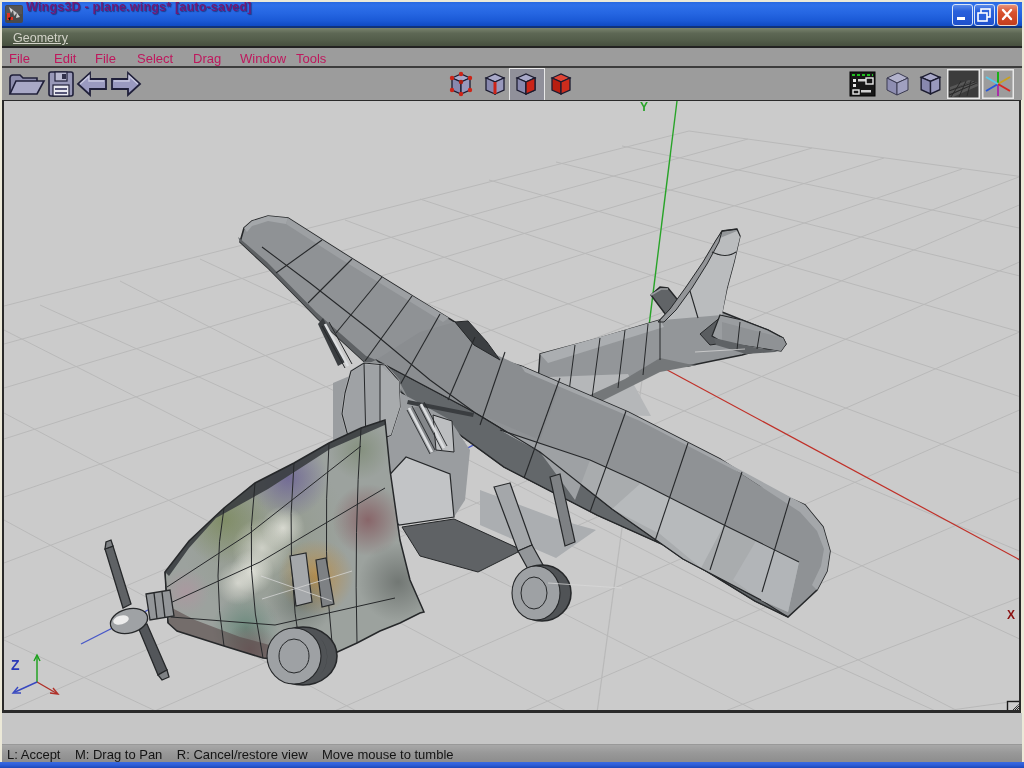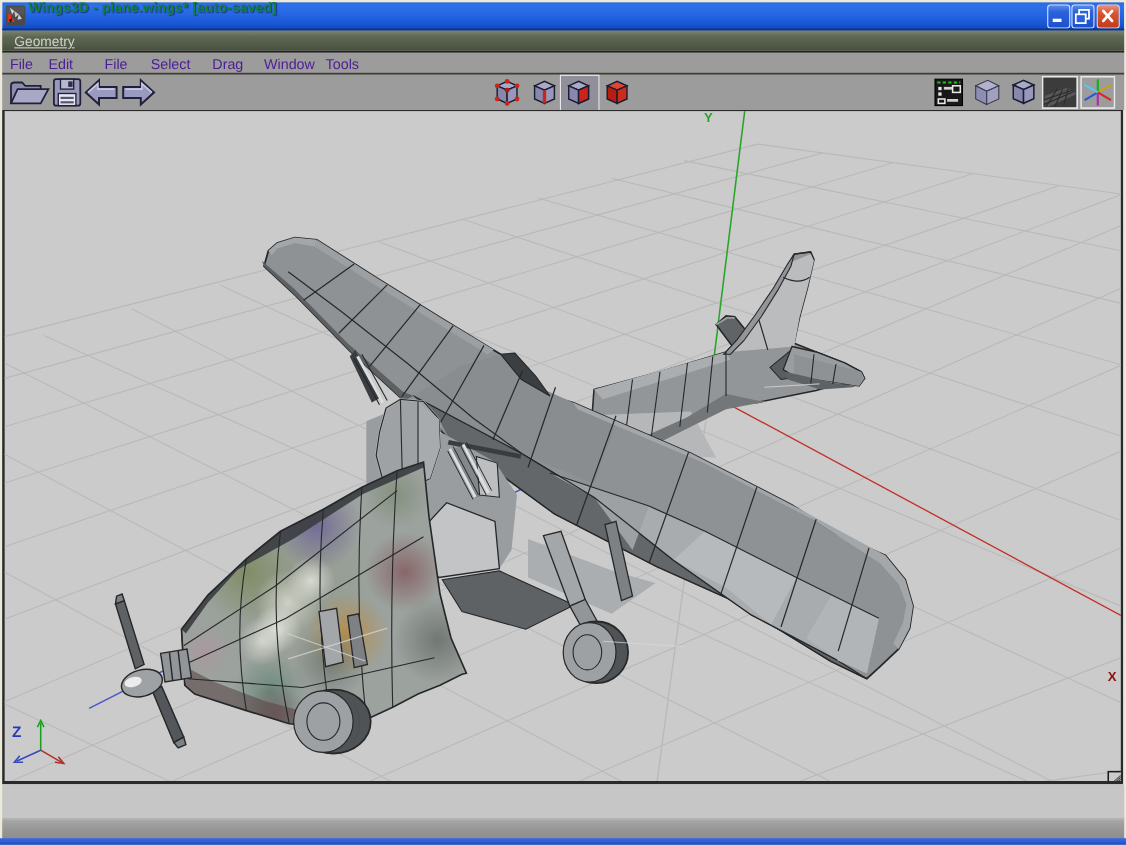"Wings3D - plane.wings* [auto-saved]" #titletext { color: #15803d -> #701a75 }
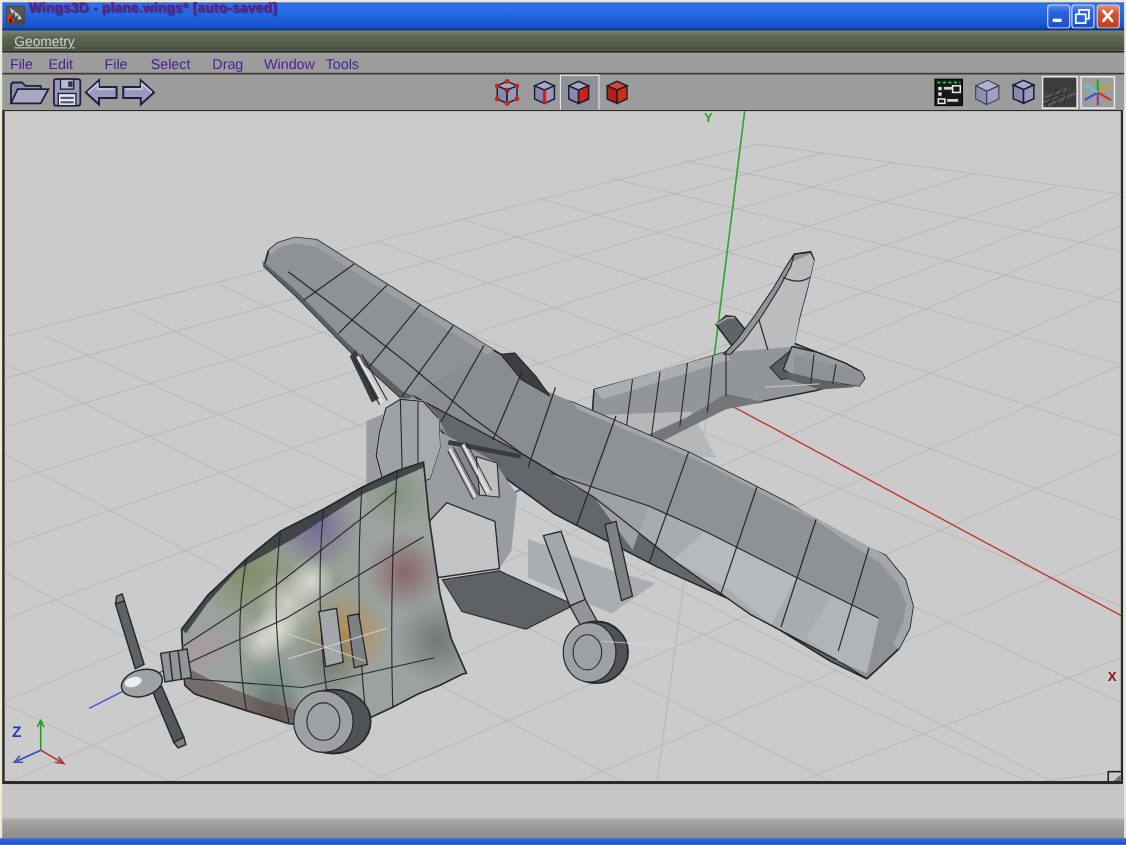"File" .mi { color: #4c1d95 -> #be185d }
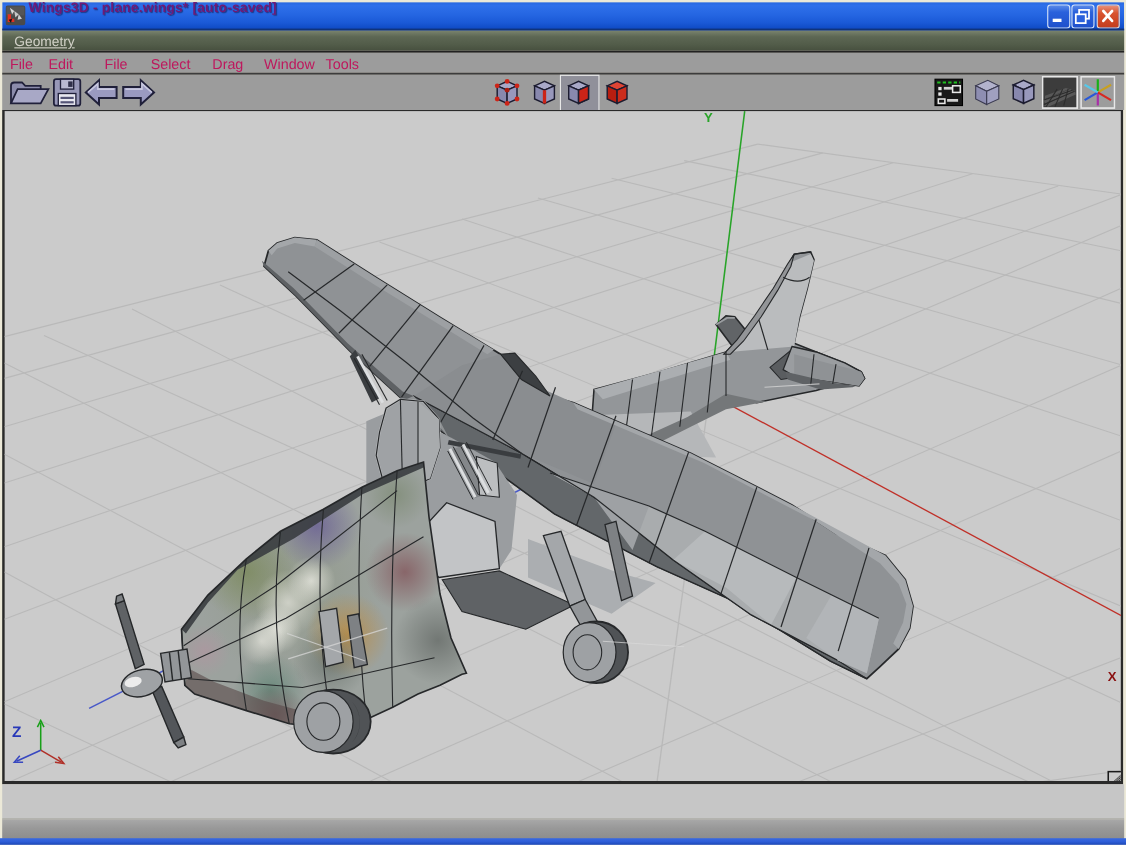"Edit" div.abs { left: 44px -> 54px }
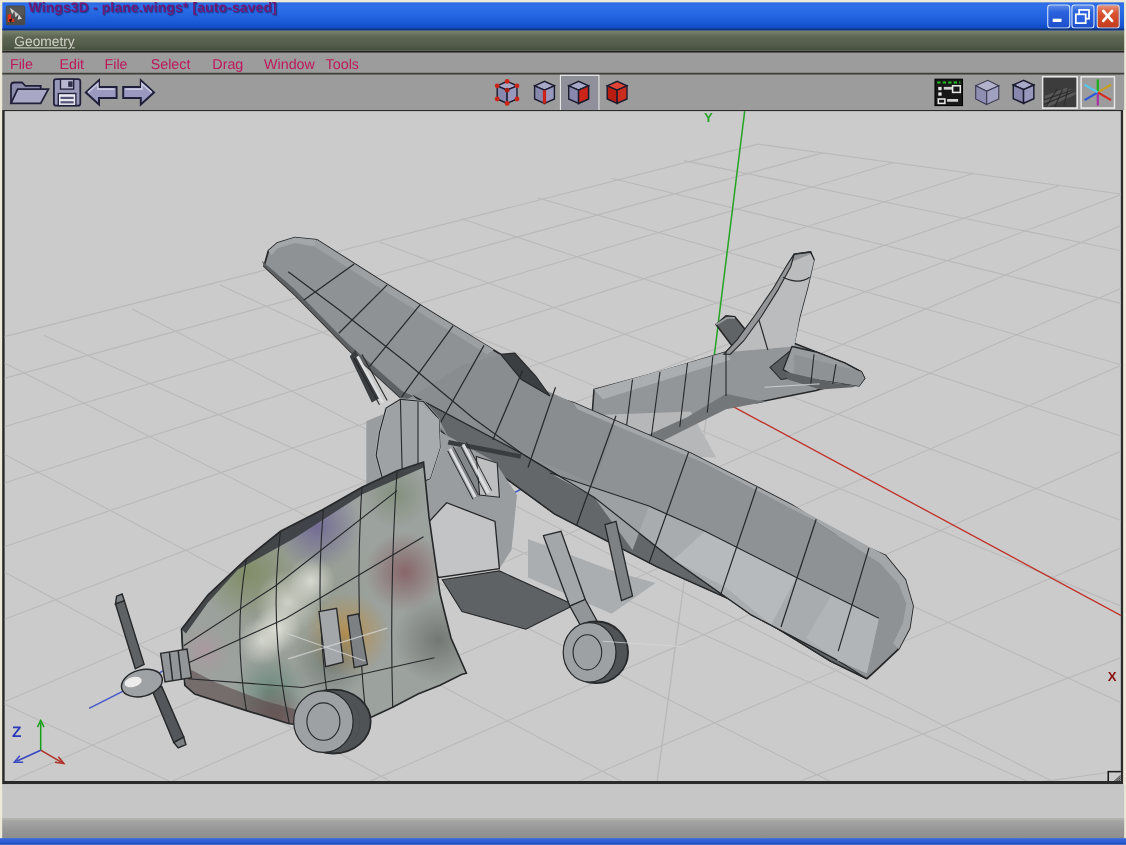"L: Accept M: Drag to" div.abs { html: none -> <div>L: Accept&nbsp;&nbsp;&nbsp;&nbsp;M: Drag to Pan&nbsp;&nbsp;&nbsp;&nbsp;R: Cancel/restore view&nbsp;&nbsp;&nbsp;&nbsp;Move mouse to tumble</div> }
